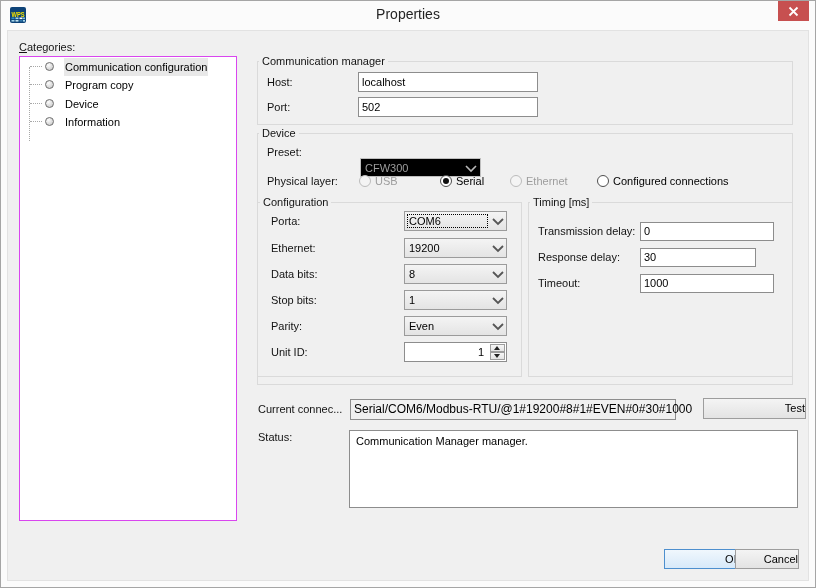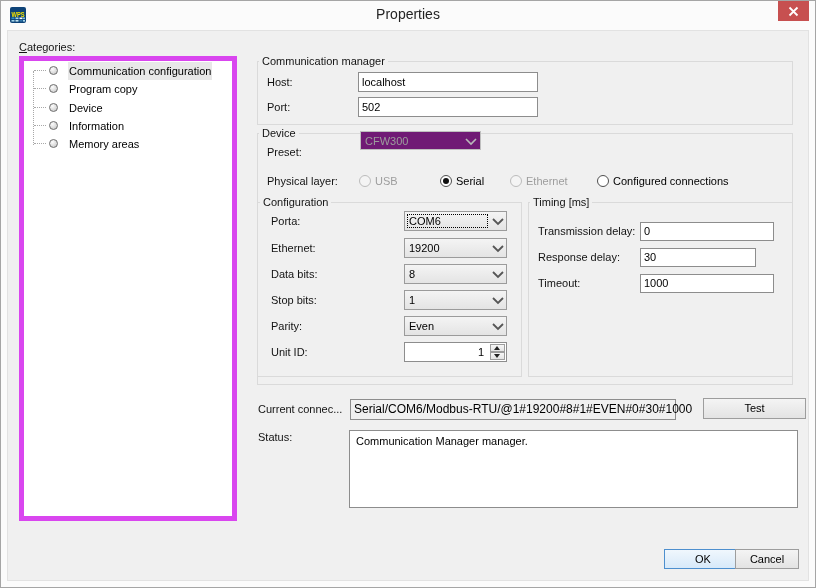"Communication configuration" div.abs { border: 5px solid #d946ef -> 1px solid #d946ef }
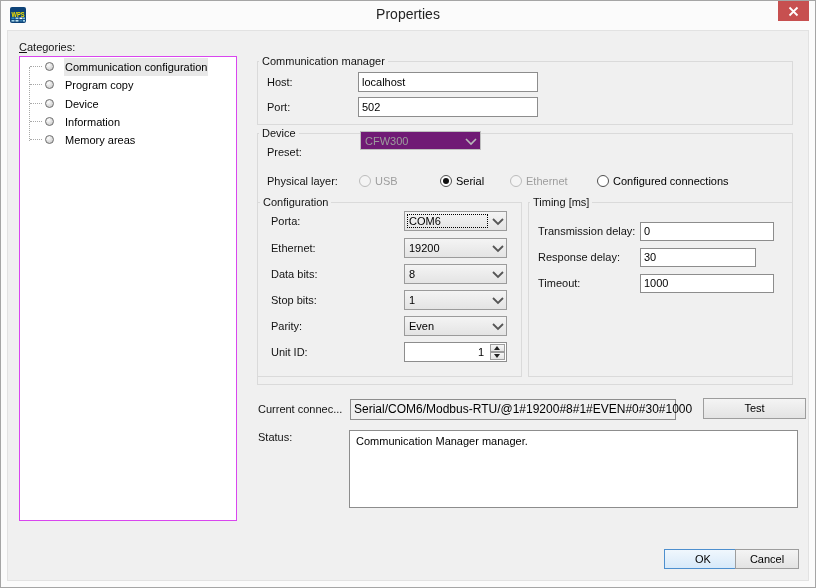"Memory areas" div.treerow { html: <div> <div></div> <div></div> <div>Memory areas</div> </div> -> none }
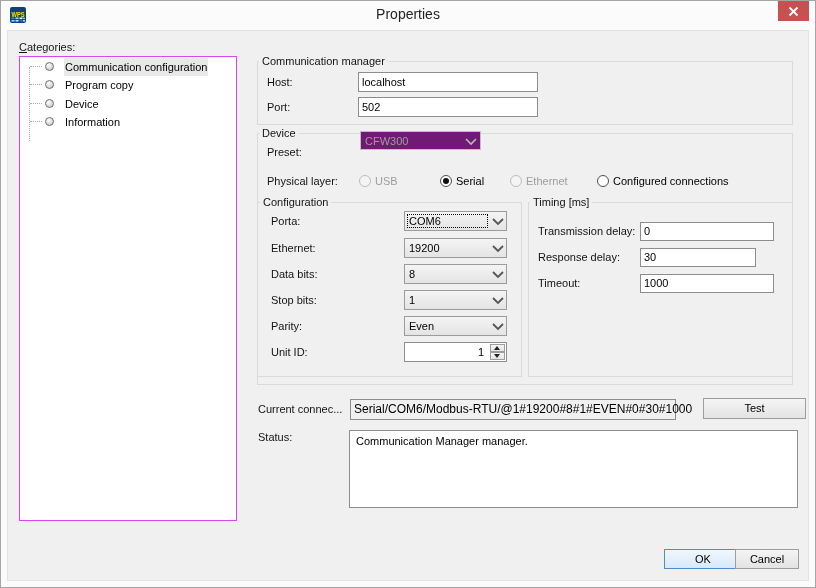"CFW300" div.combo { background: #701a75 -> #000000; top: 131px -> 158px }
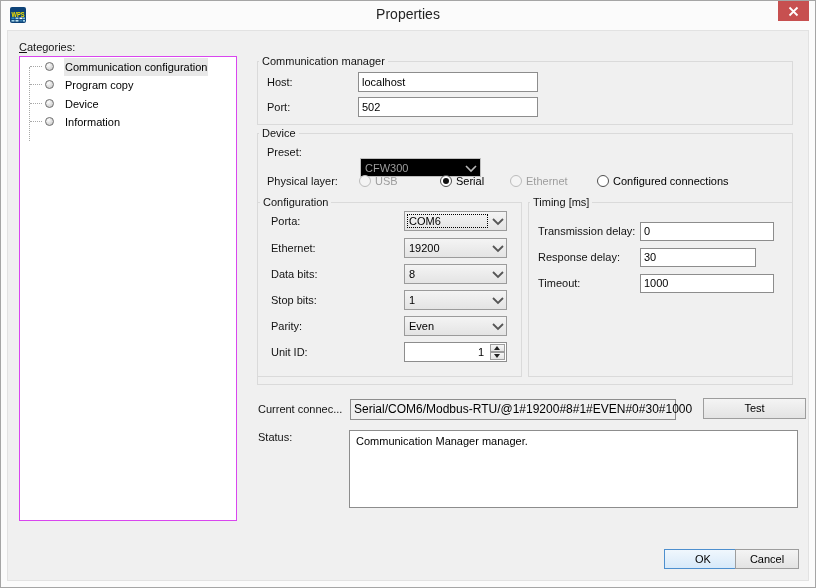"Test" .btn { text-align: center -> right }
